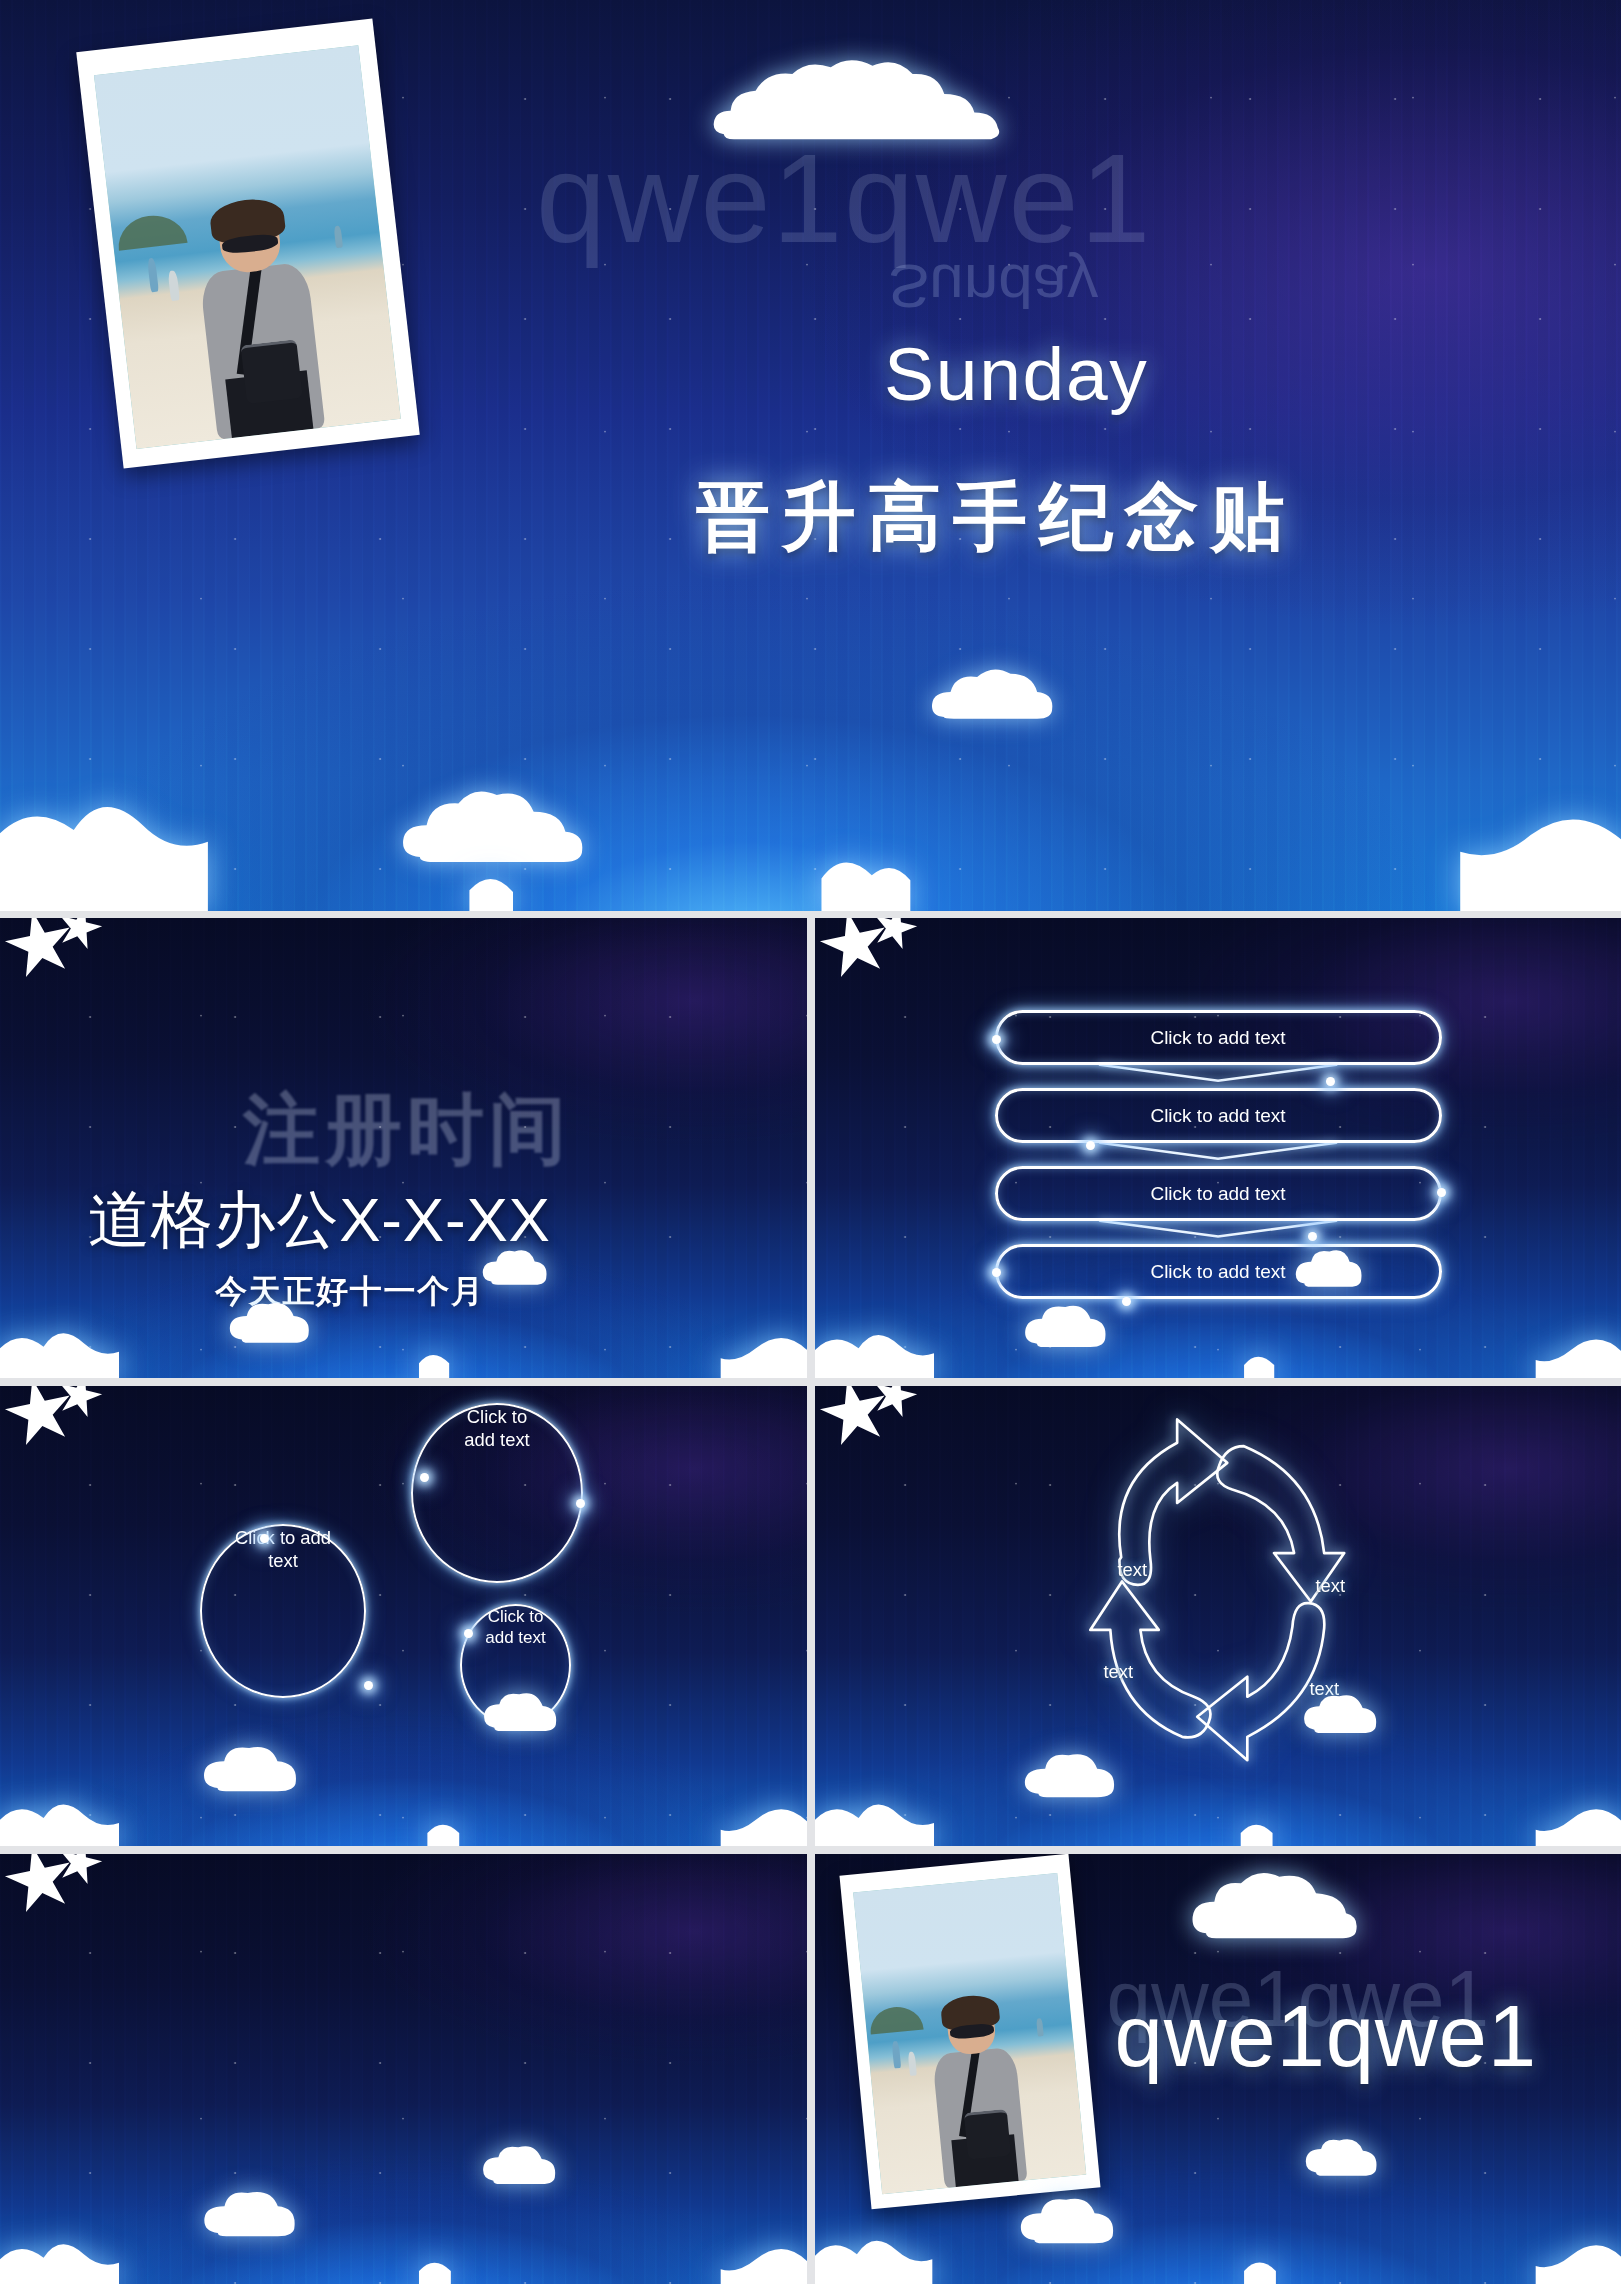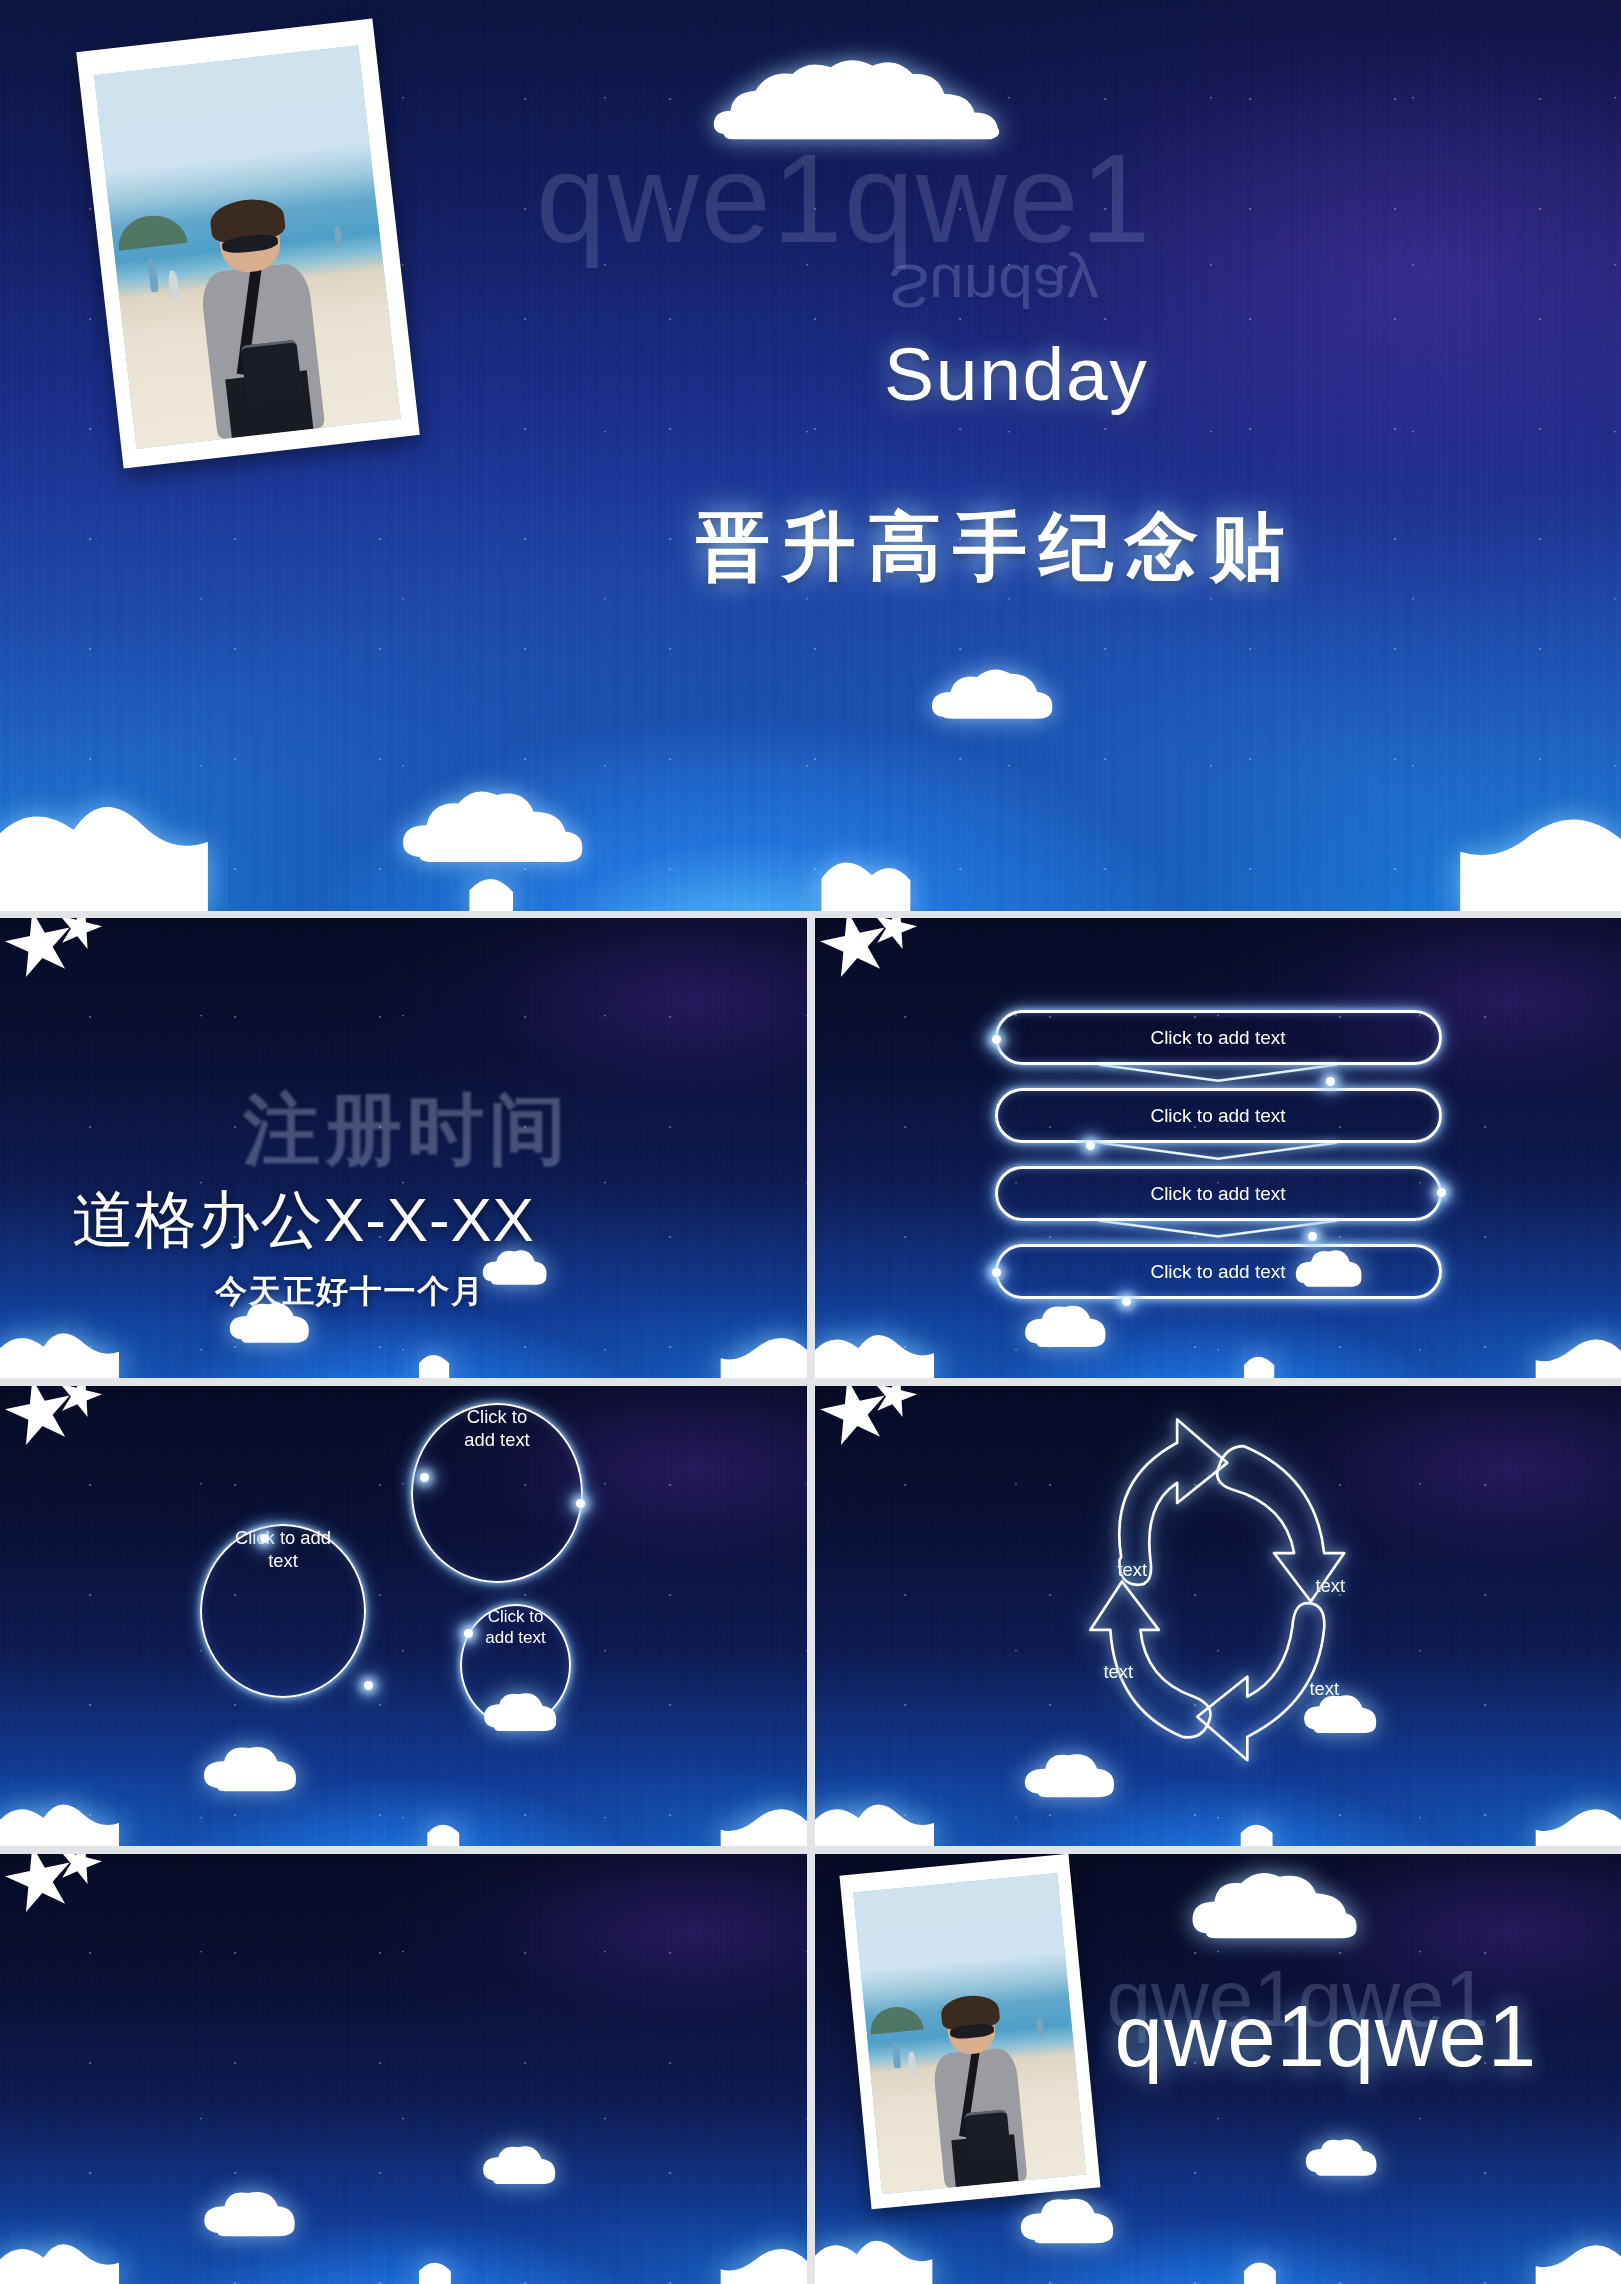"晋升高手纪念贴" div.hero-cn { top: 498px -> 468px }
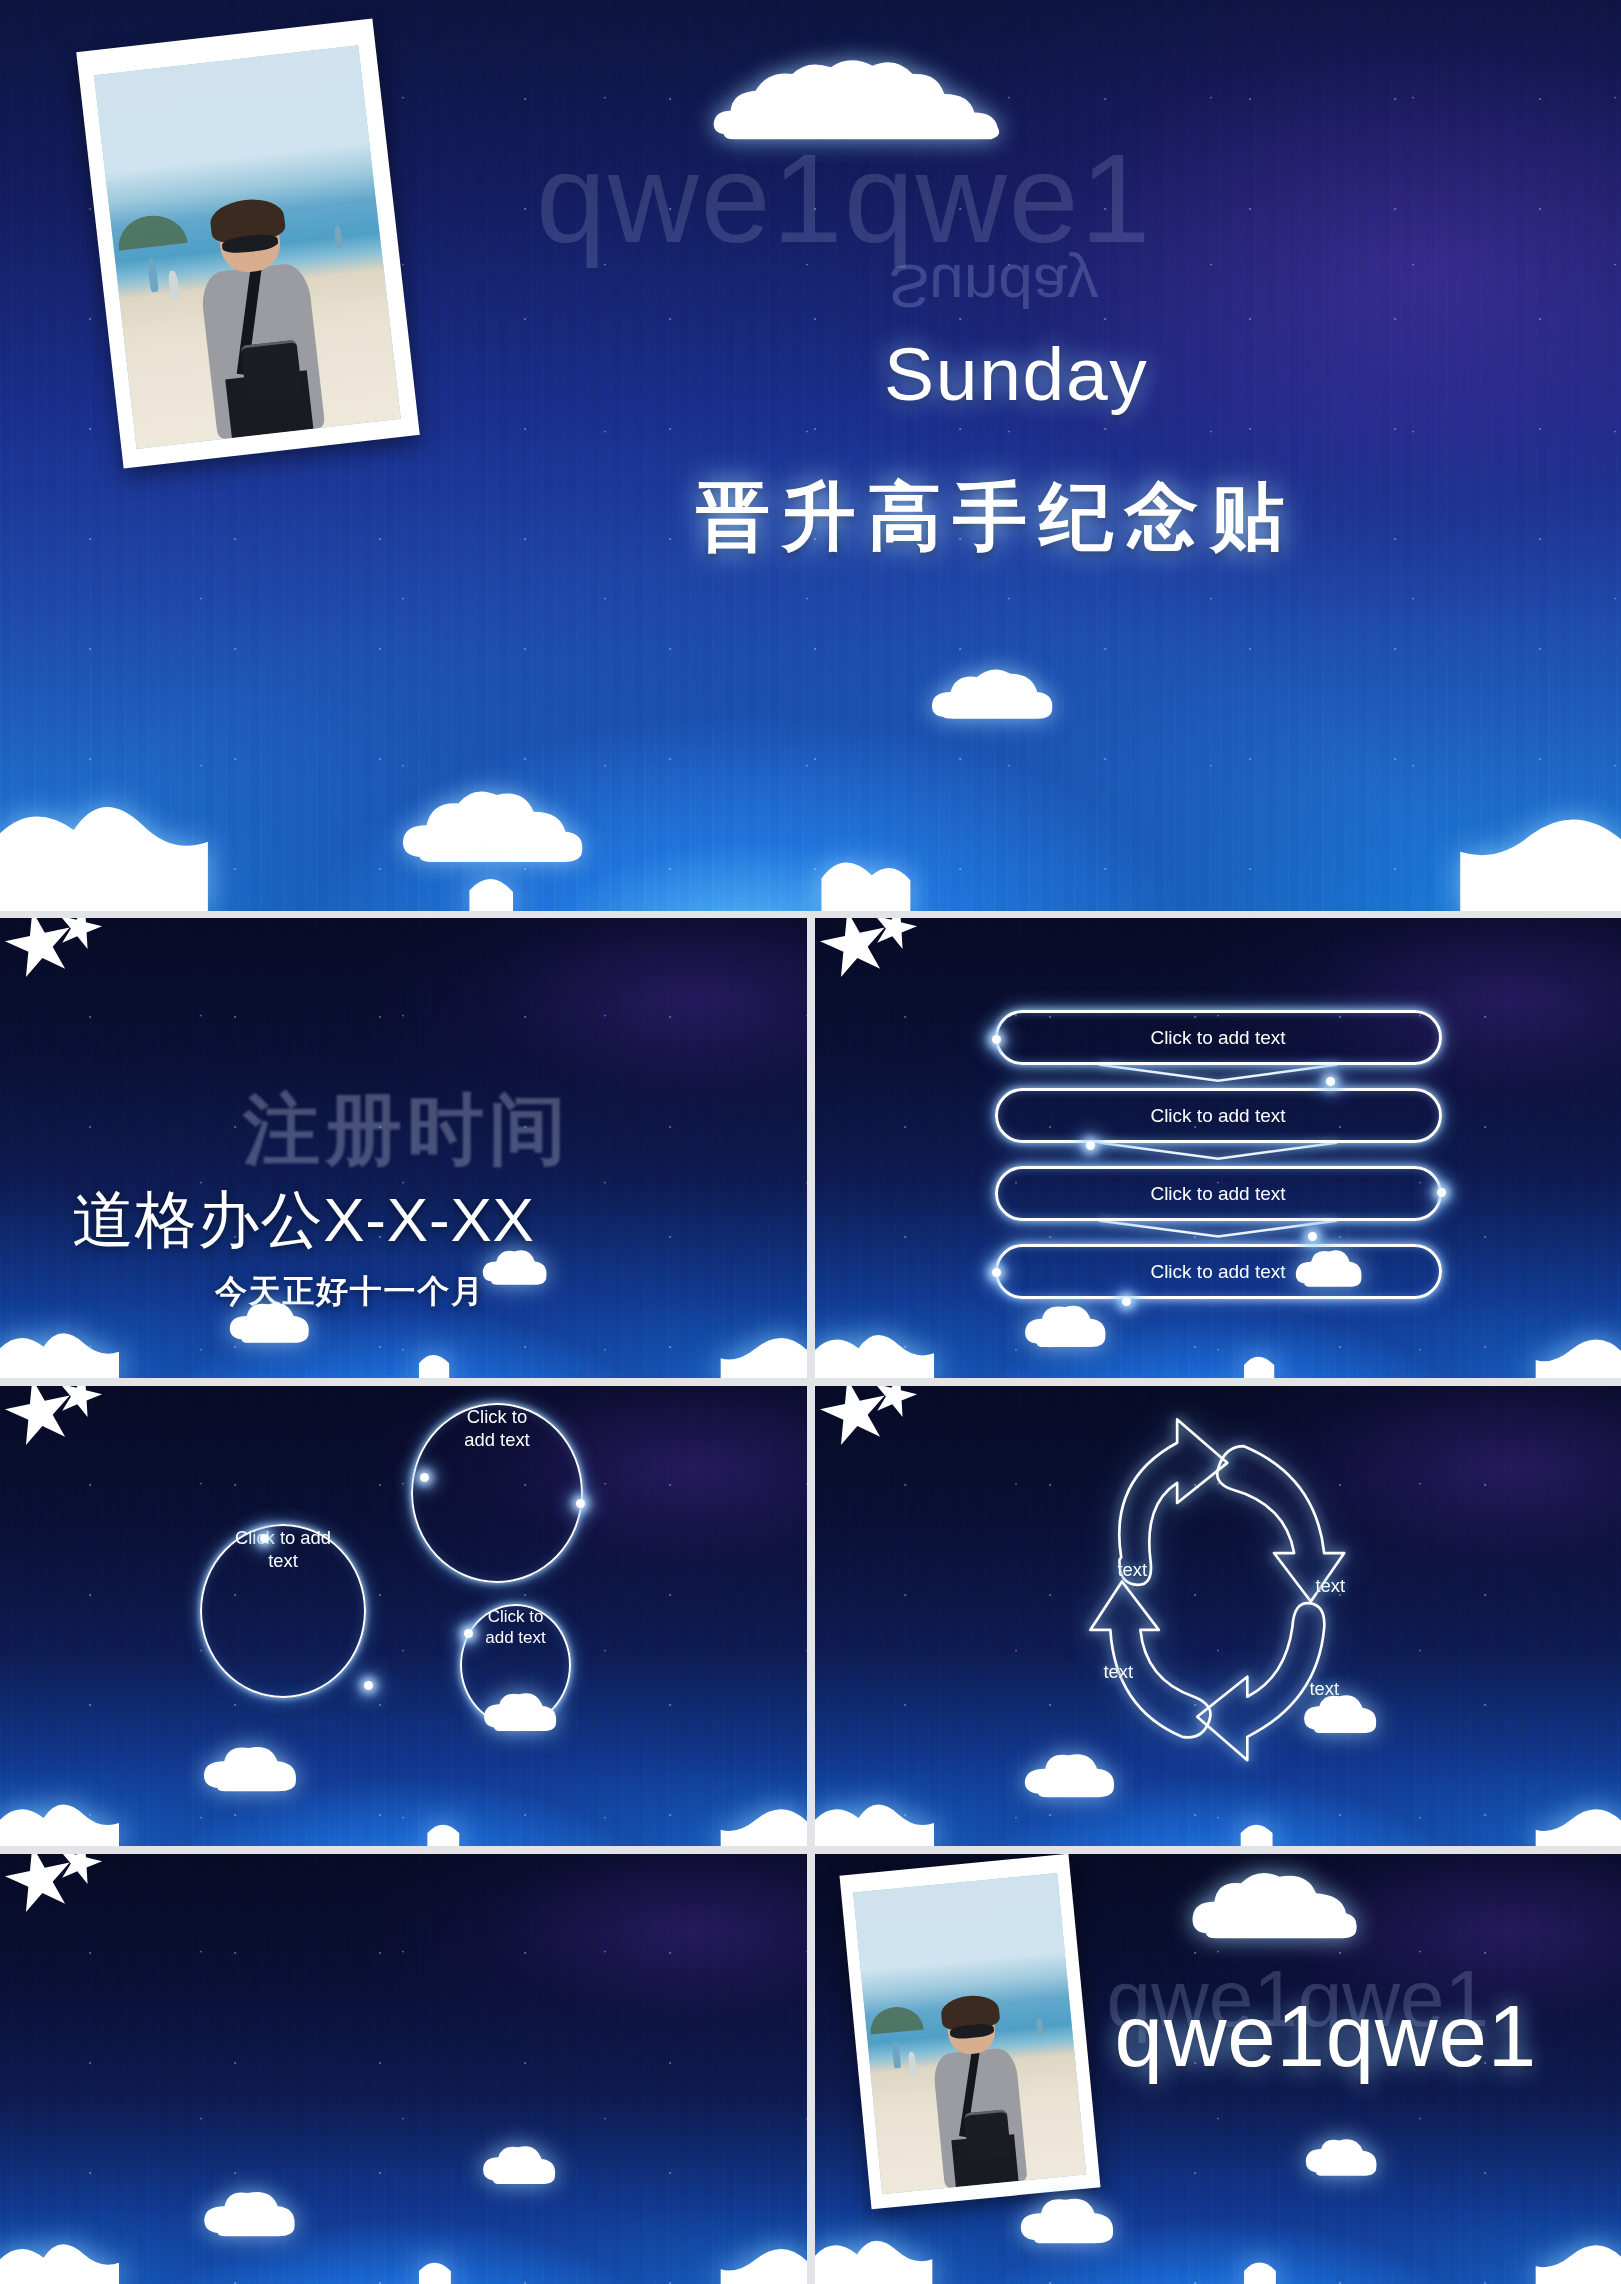"道格办公X-X-XX" div.s2-title { left: 72px -> 88px }
